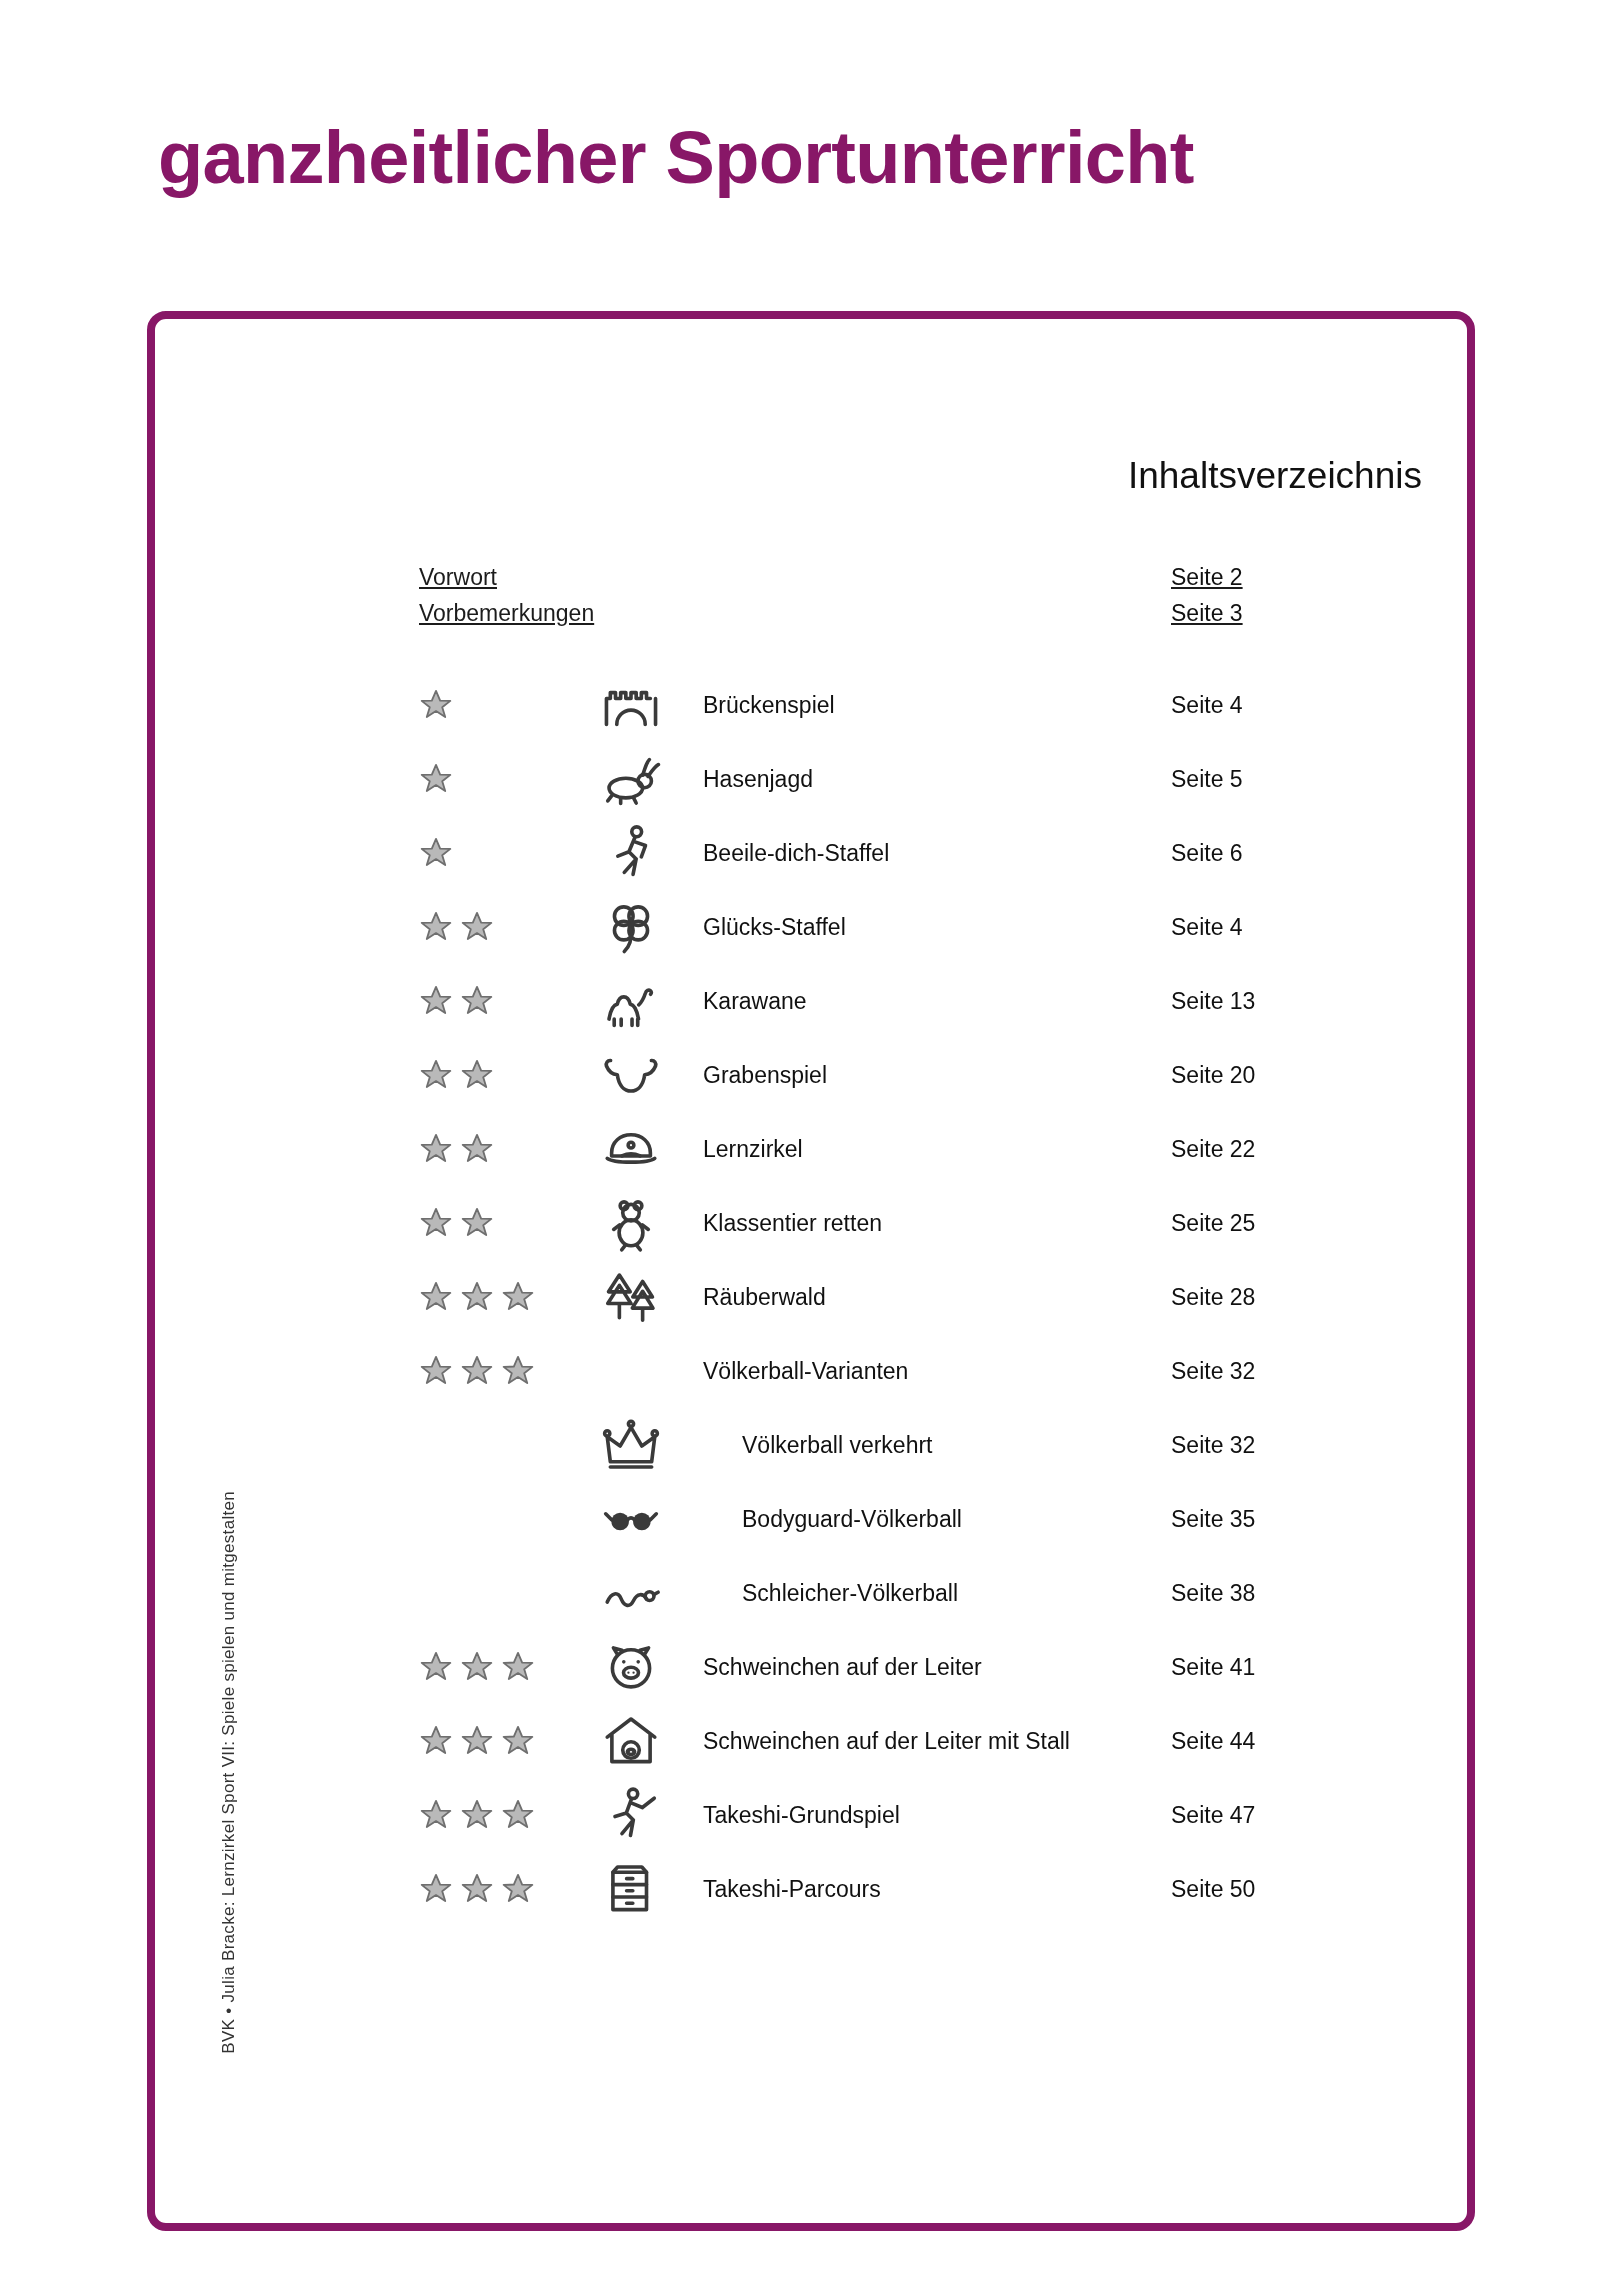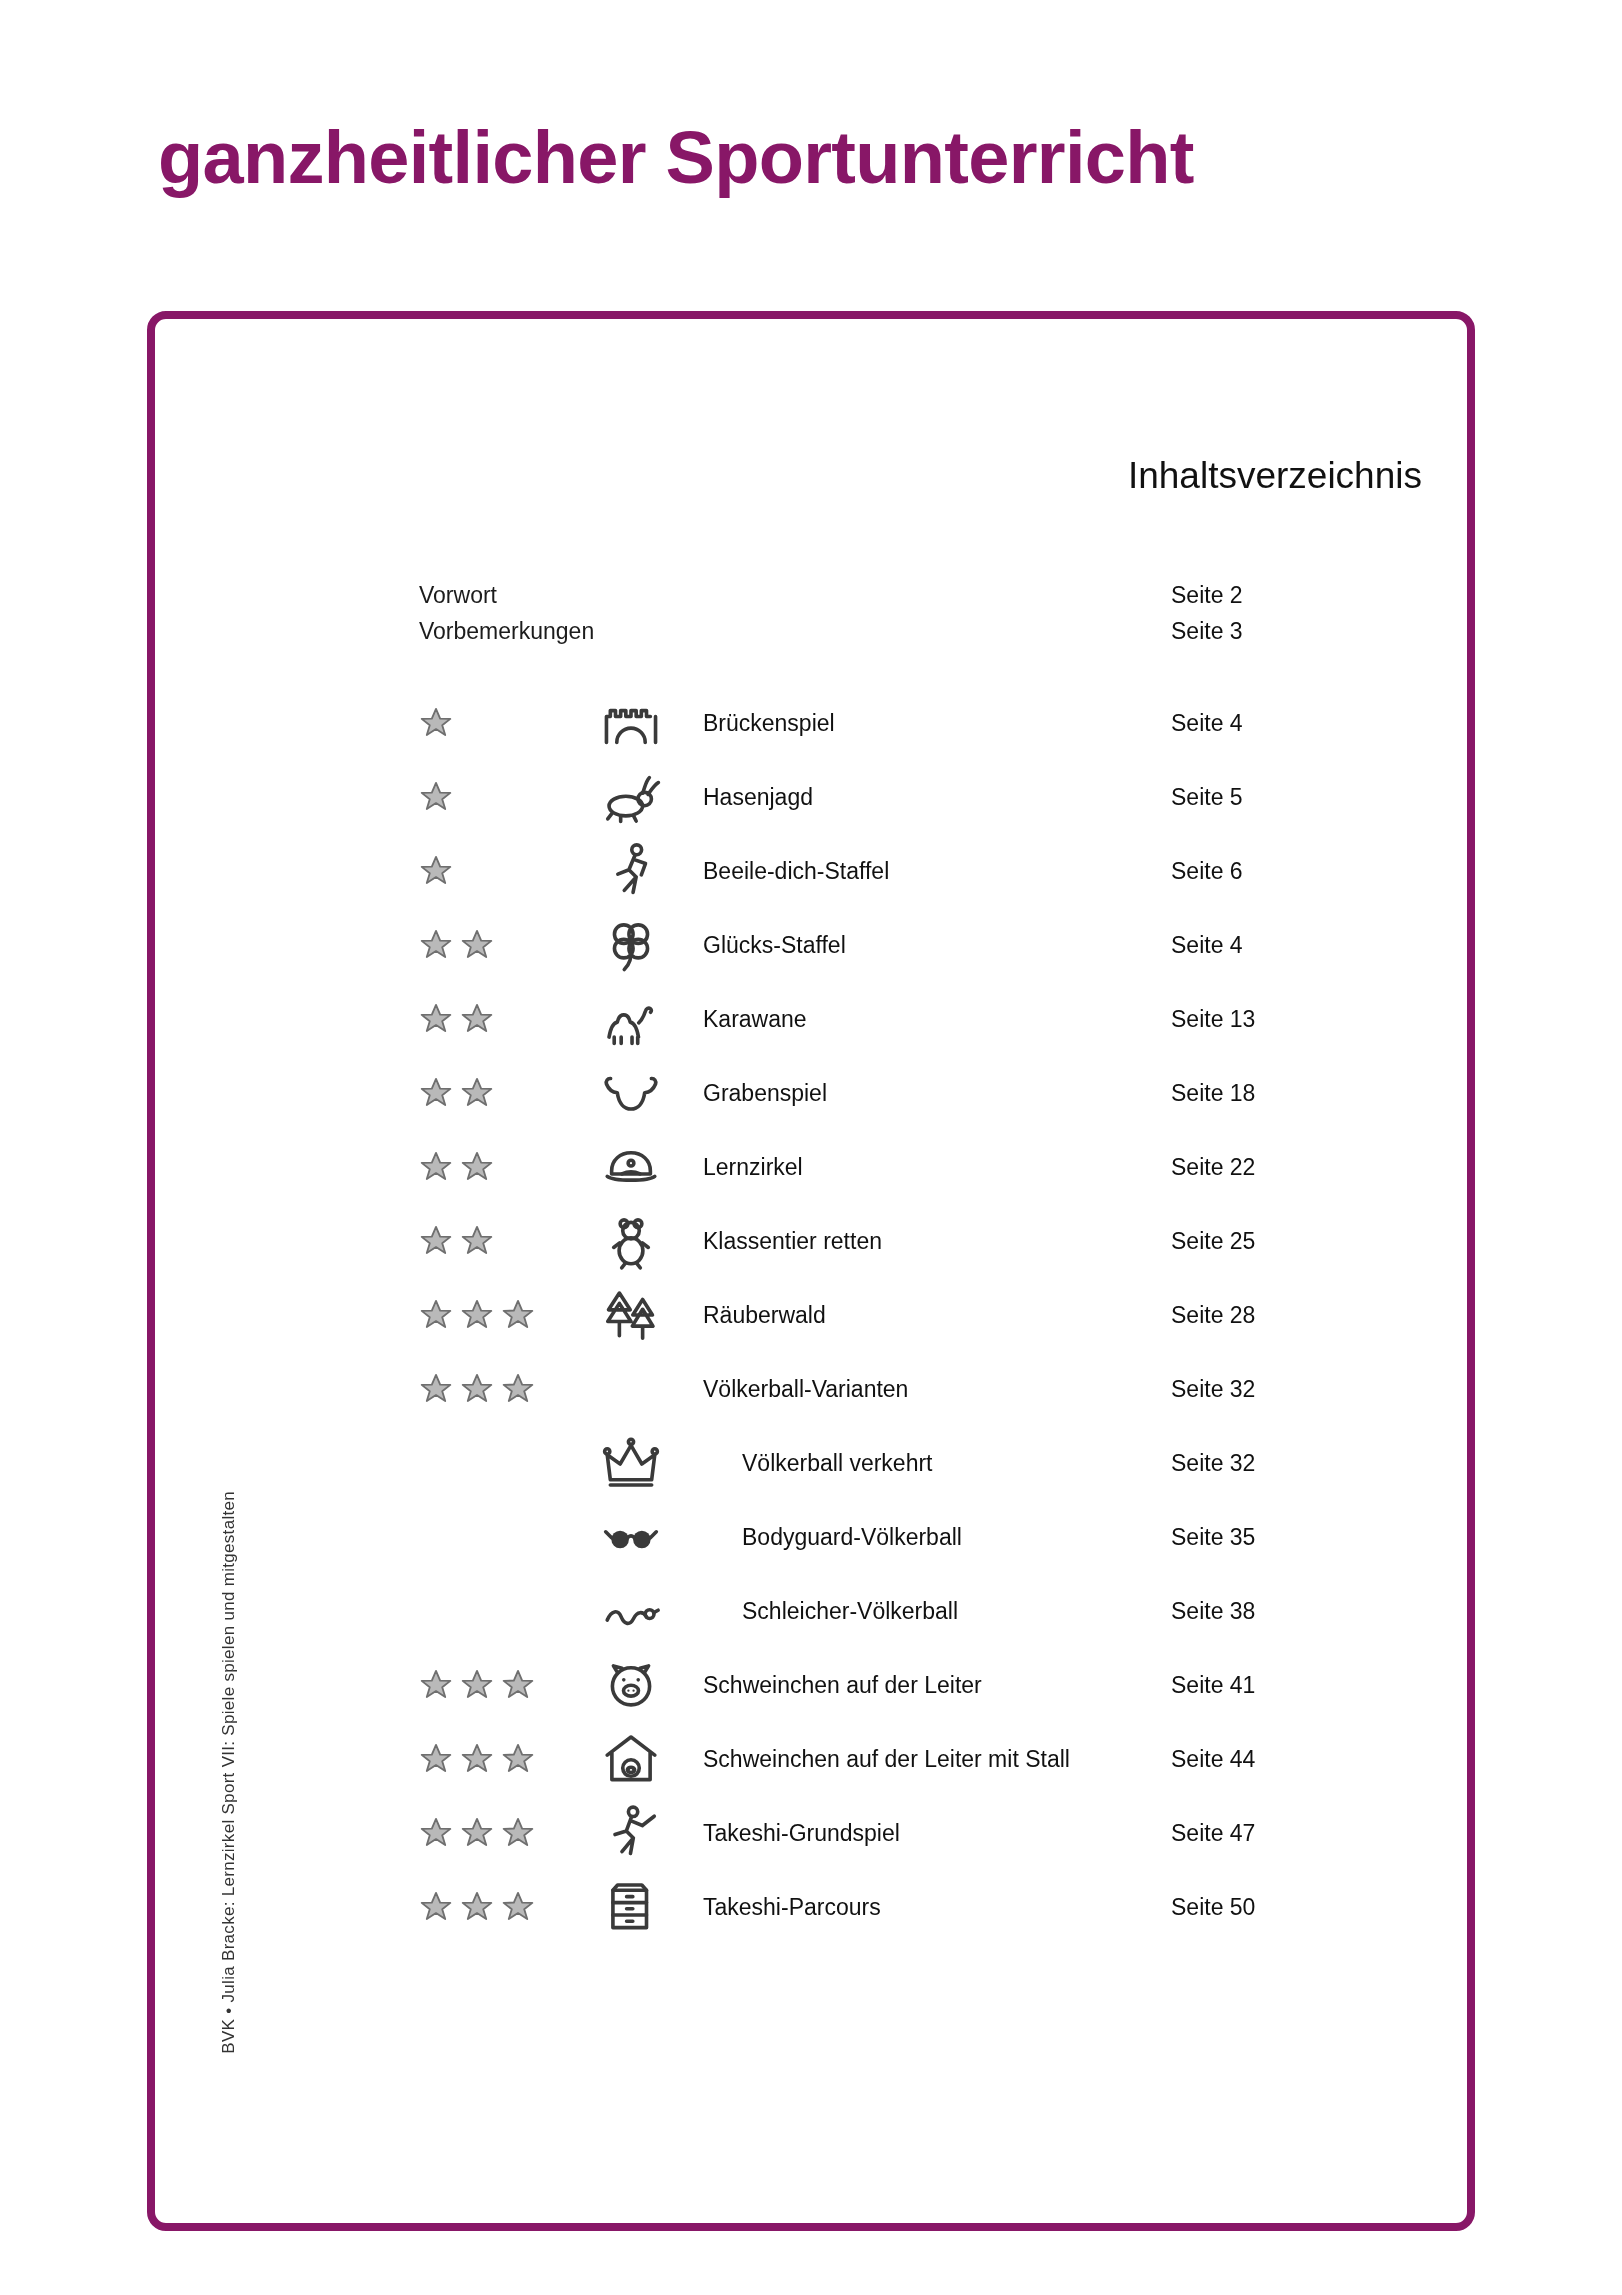"Vorwort" .front-matter { margin-top: 80px -> 62px; text-decoration: none -> underline }
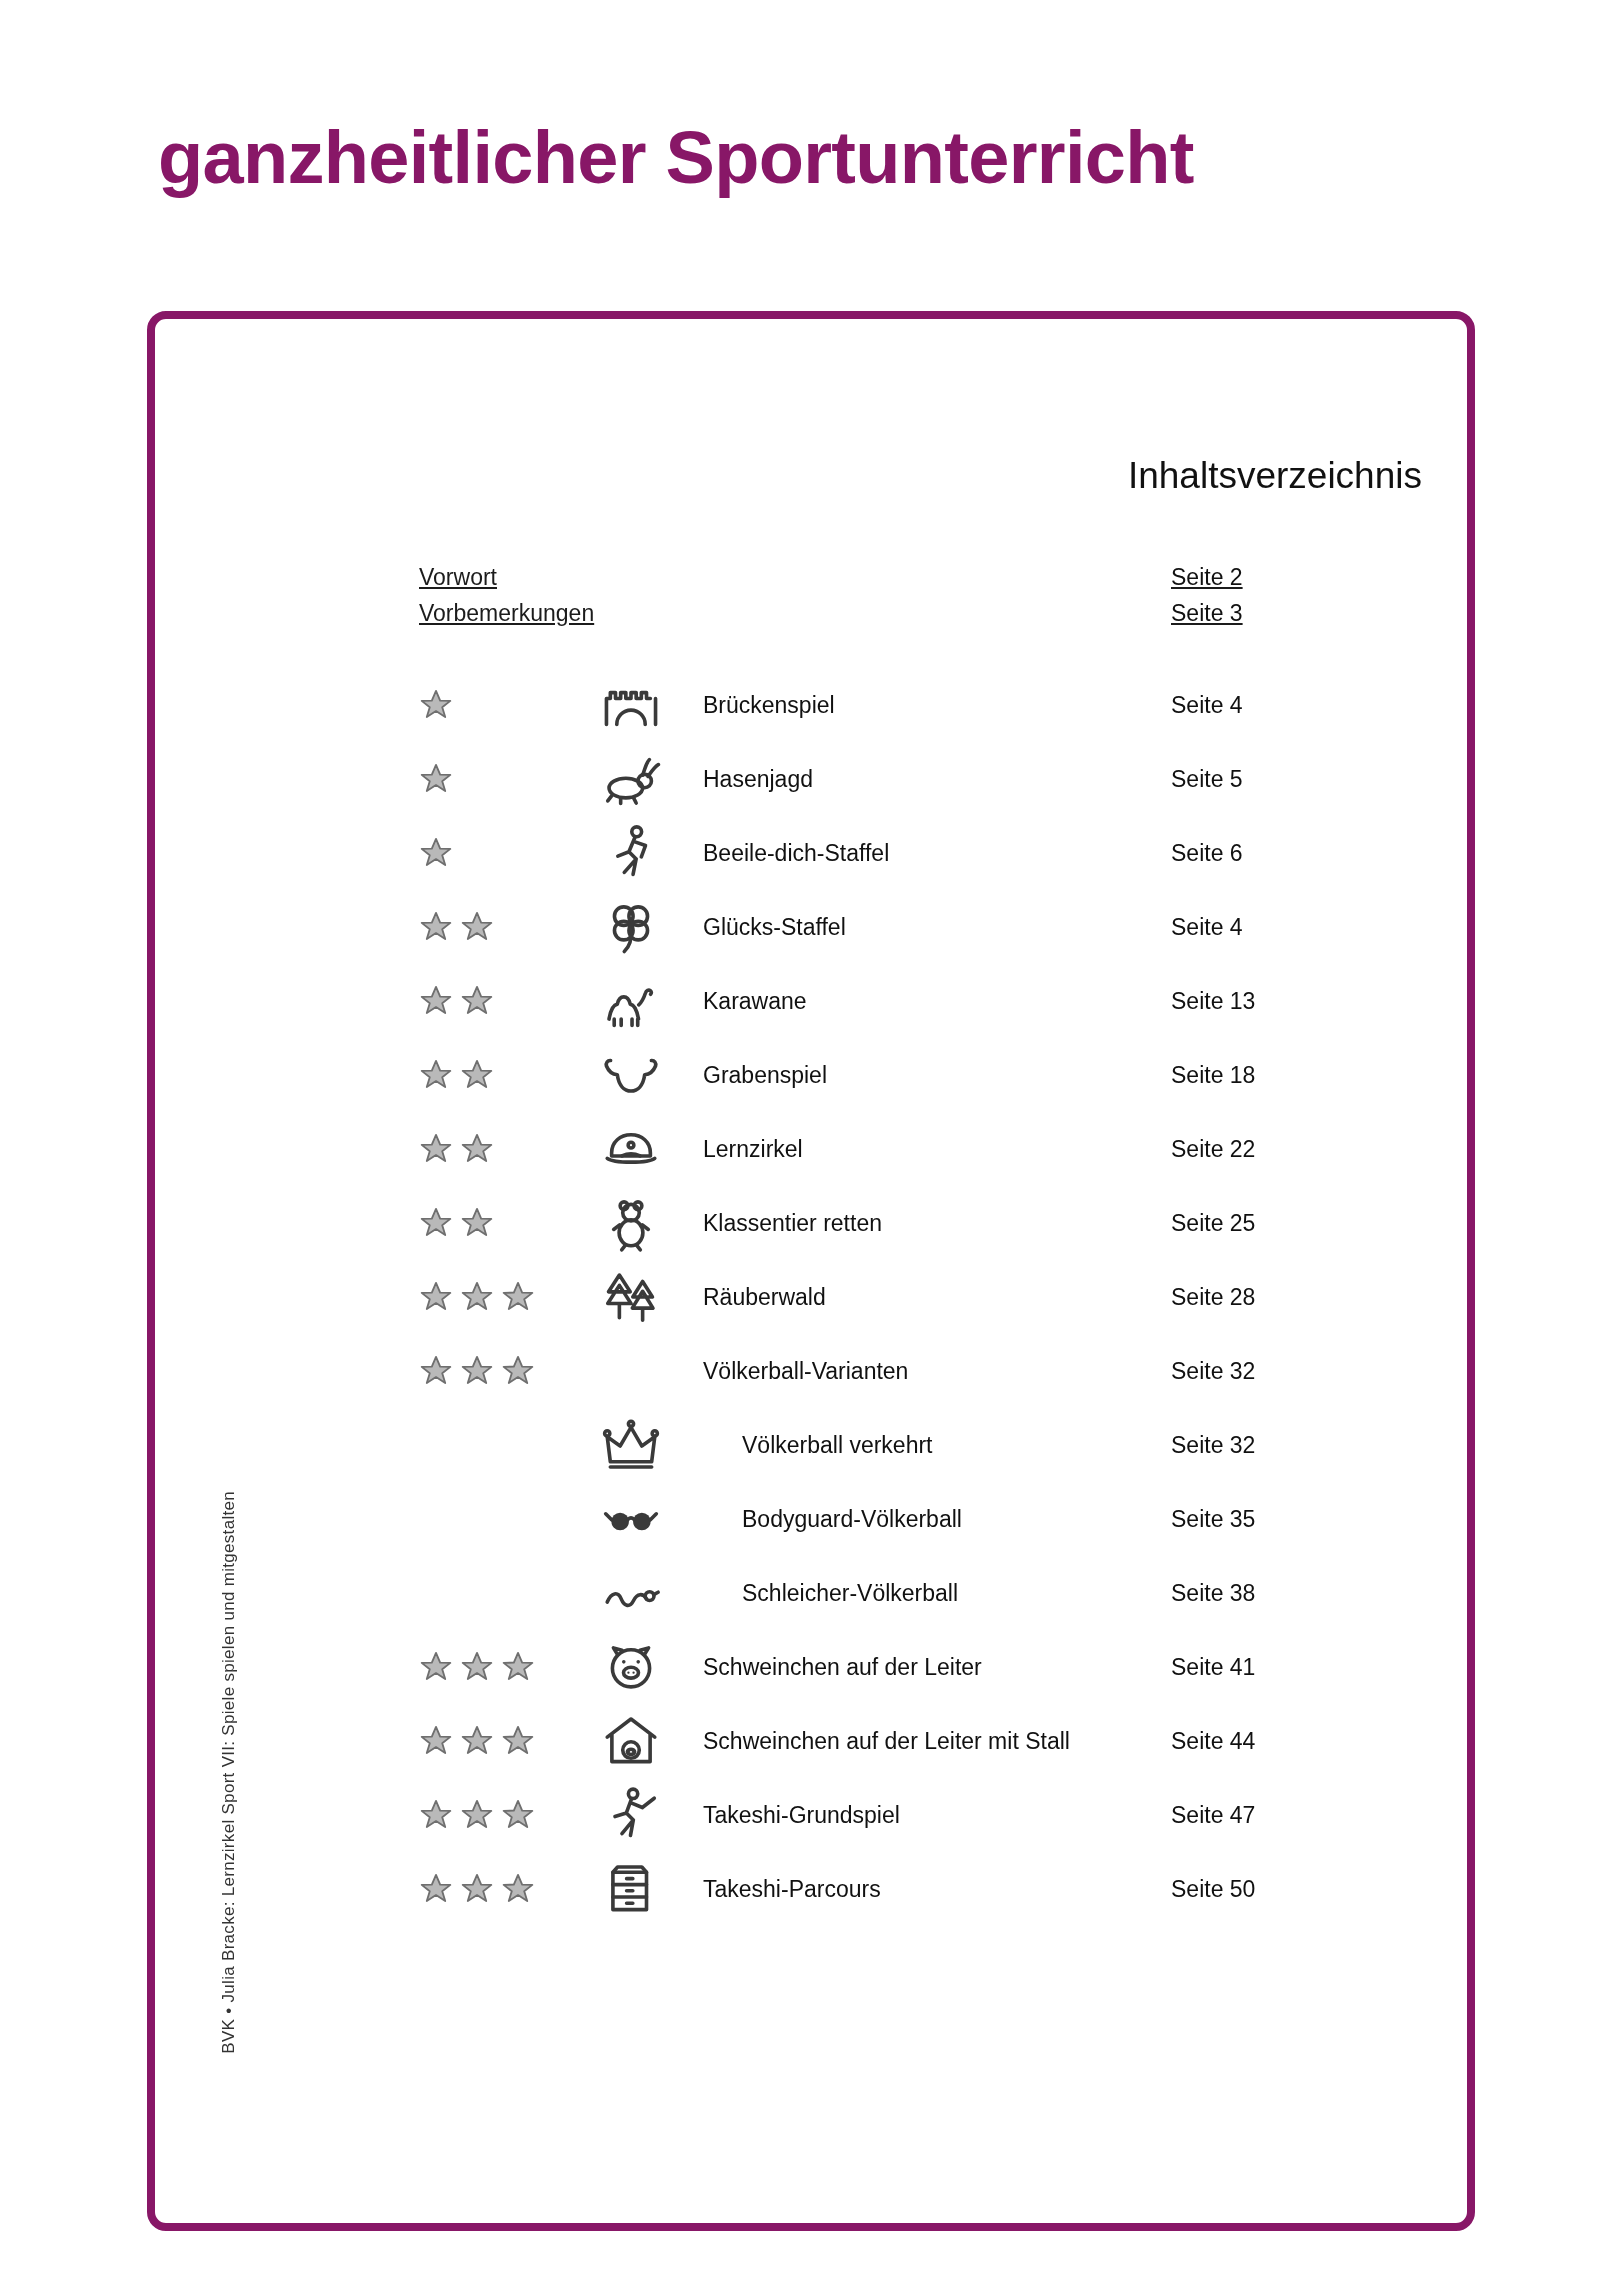"Seite 18" span.pagecol { text: 18 -> 20 }
